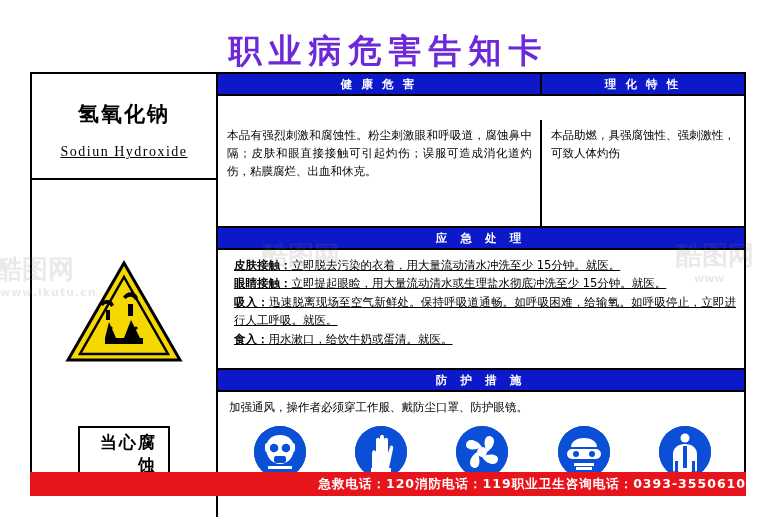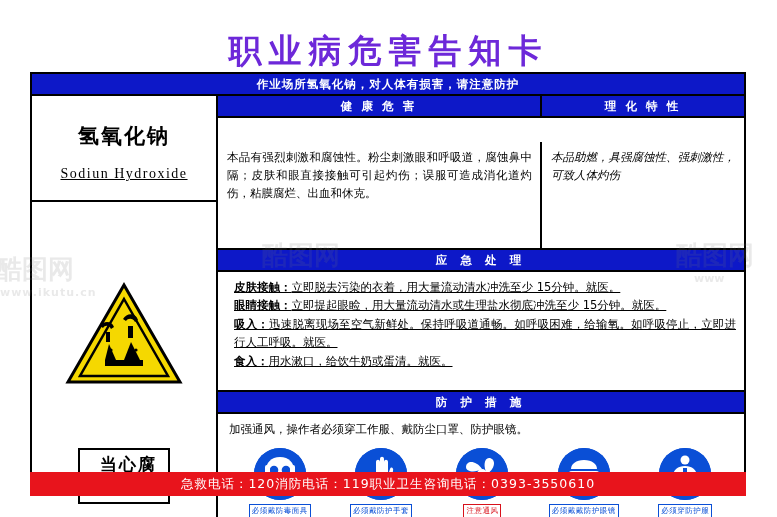"作业场所氢氧化钠，对人体有损害，请注意防护" div.banner { html: <div>作业场所氢氧化钠，对人体有损害，请注意防护</div> -> none }
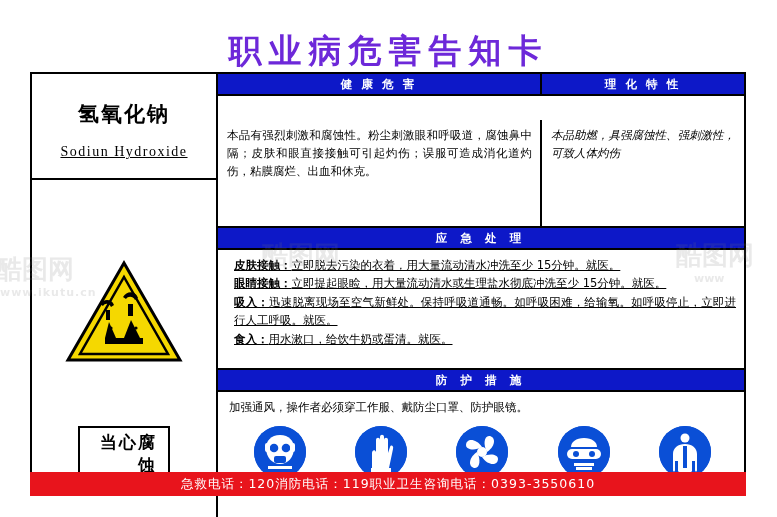"本品助燃，具强腐蚀性、强刺激性，可致人体灼伤" .cell-phys { font-style: italic -> none }
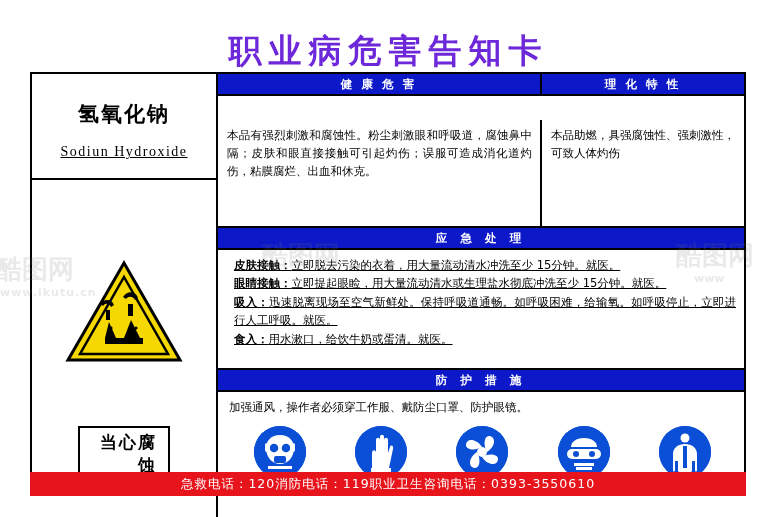"急救电话：120" .footer { font-weight: normal -> bold; justify-content: center -> flex-end }
